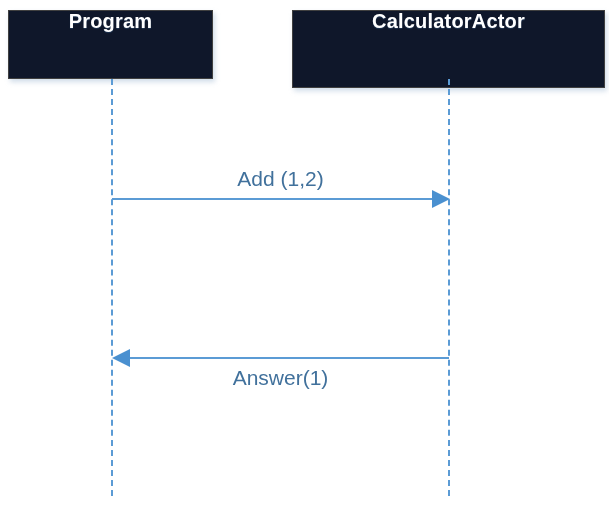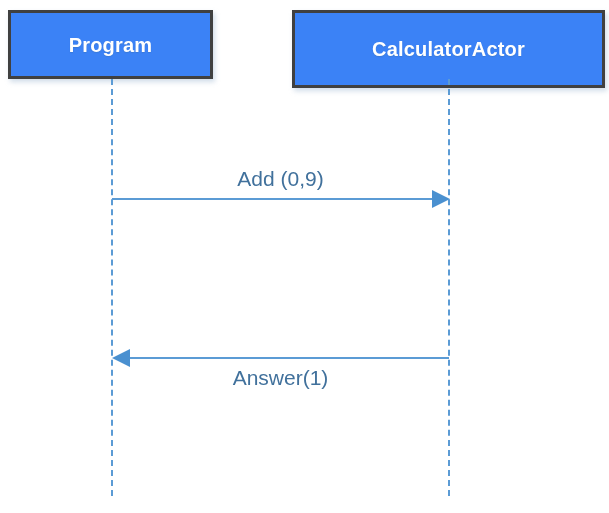"Program" .participant-box { align-items: center -> none; background: #3b82f6 -> #0f172a; border: 3px solid #404040 -> 1px solid #404040 }
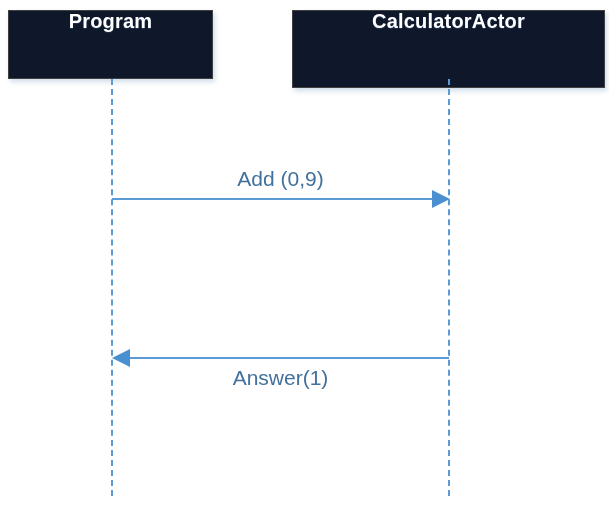"Add (0,9)" div.message-label { text: 0,9 -> 1,2 }
